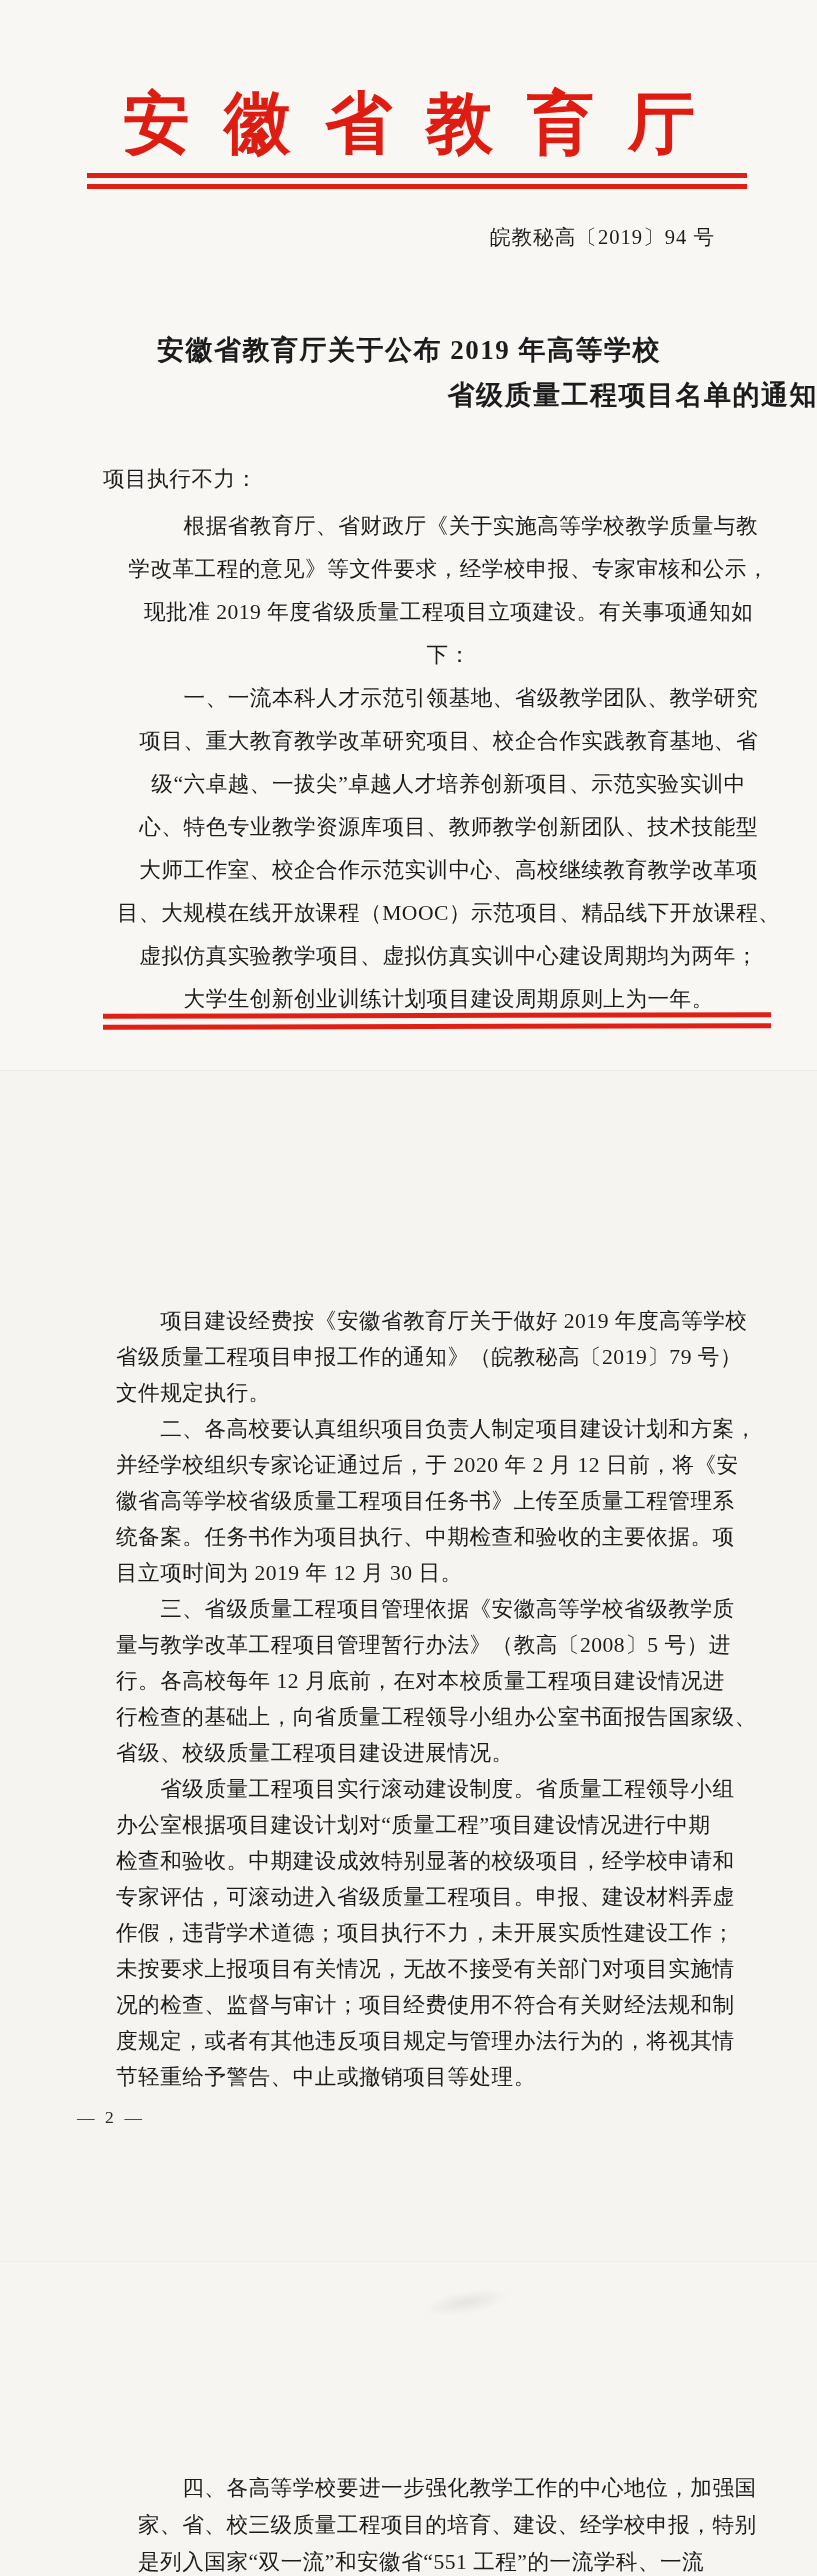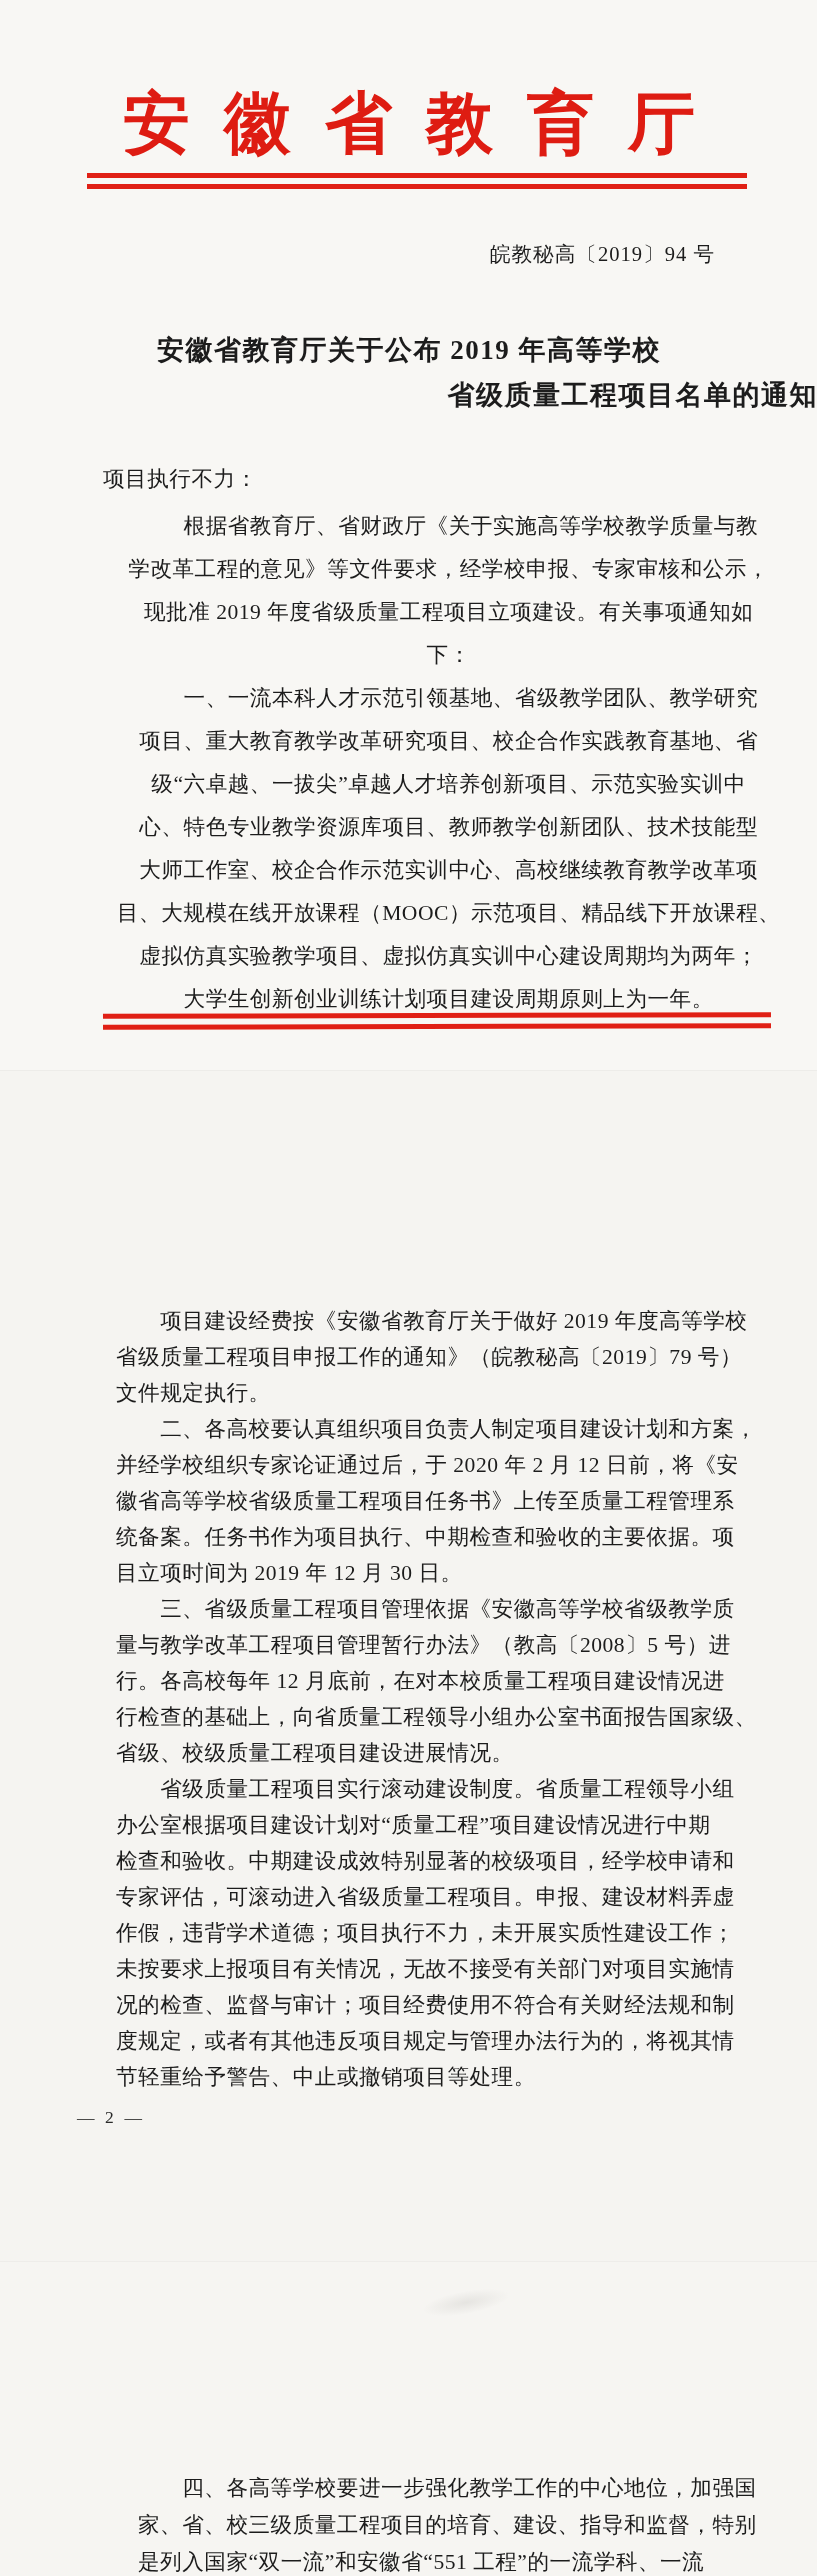"皖教秘高〔2019〕94 号" .doc-number { top: 240px -> 223px }
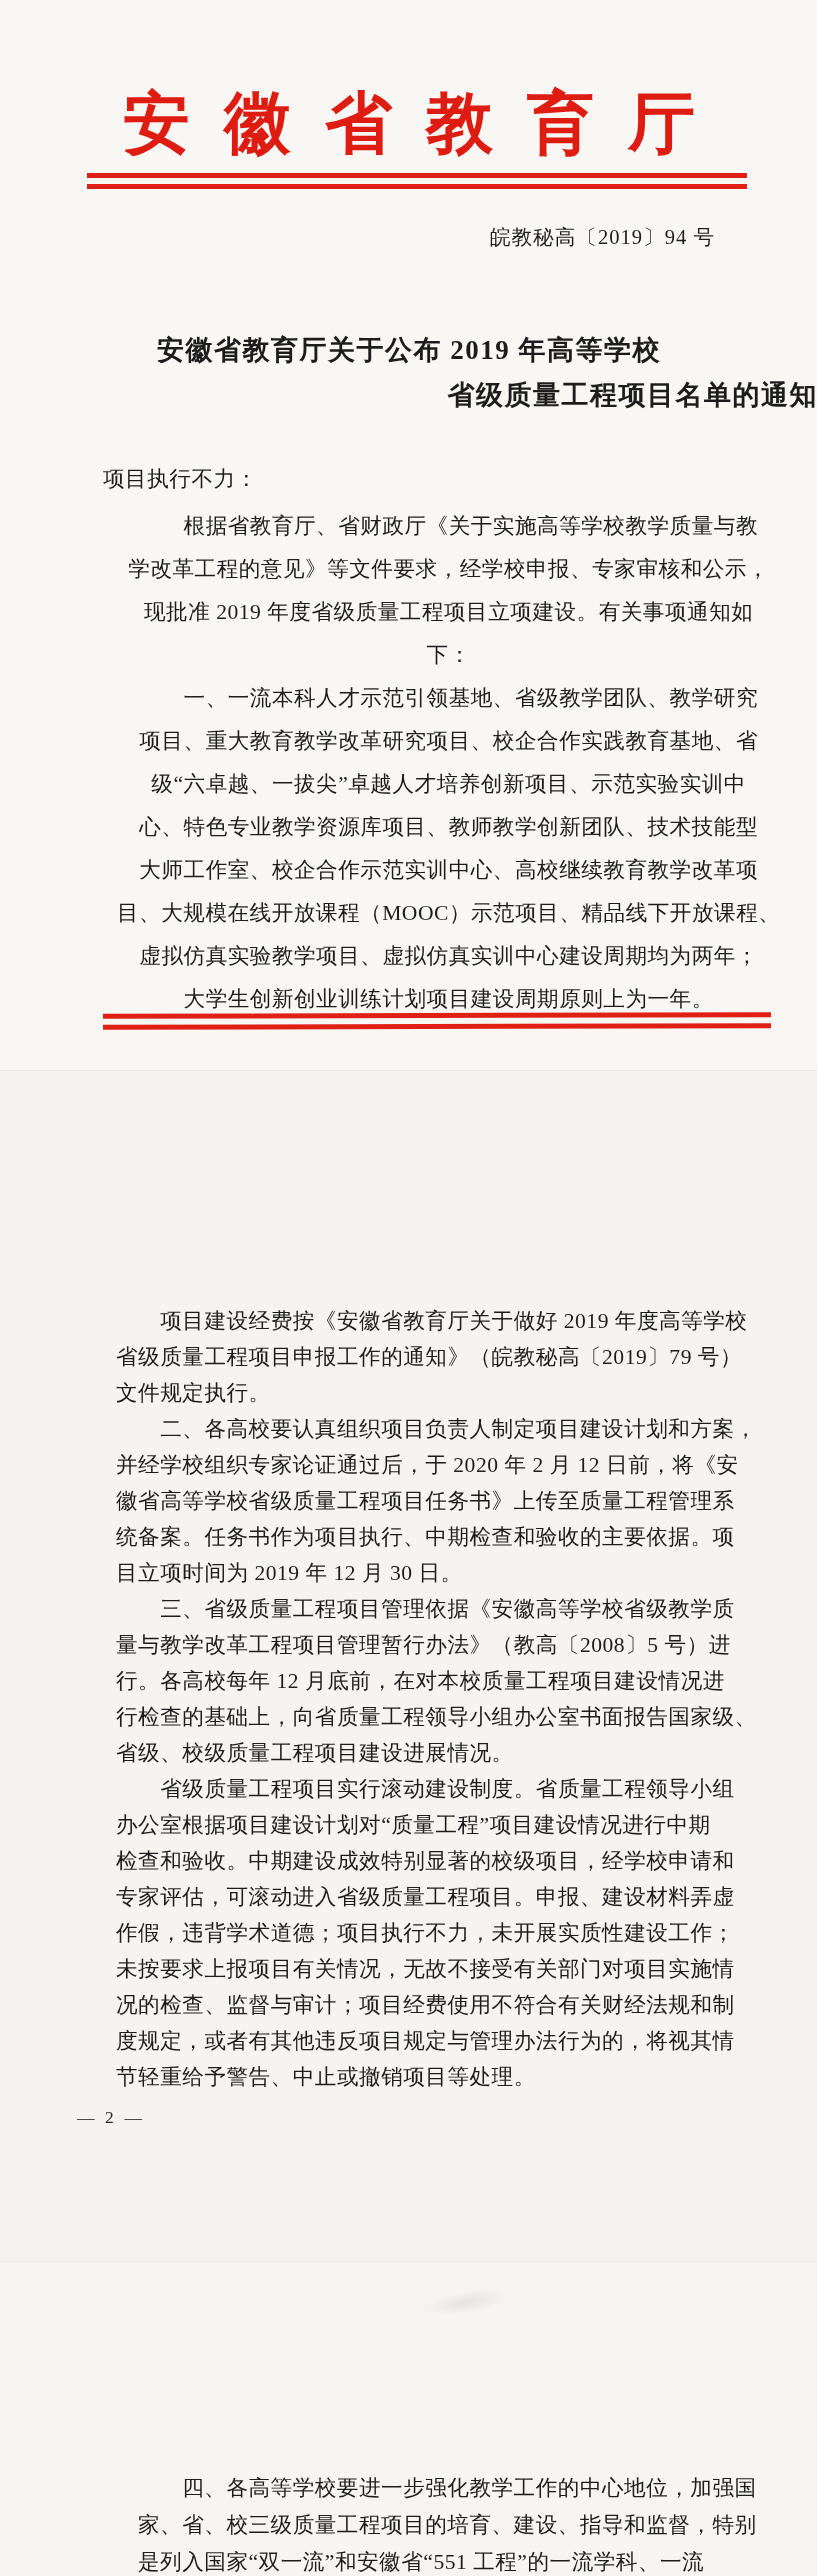"家、省、校三级质量工程项目的培育、建设、指导和监督，特别" div.bl { text: 指导和监督 -> 经学校申报 }
